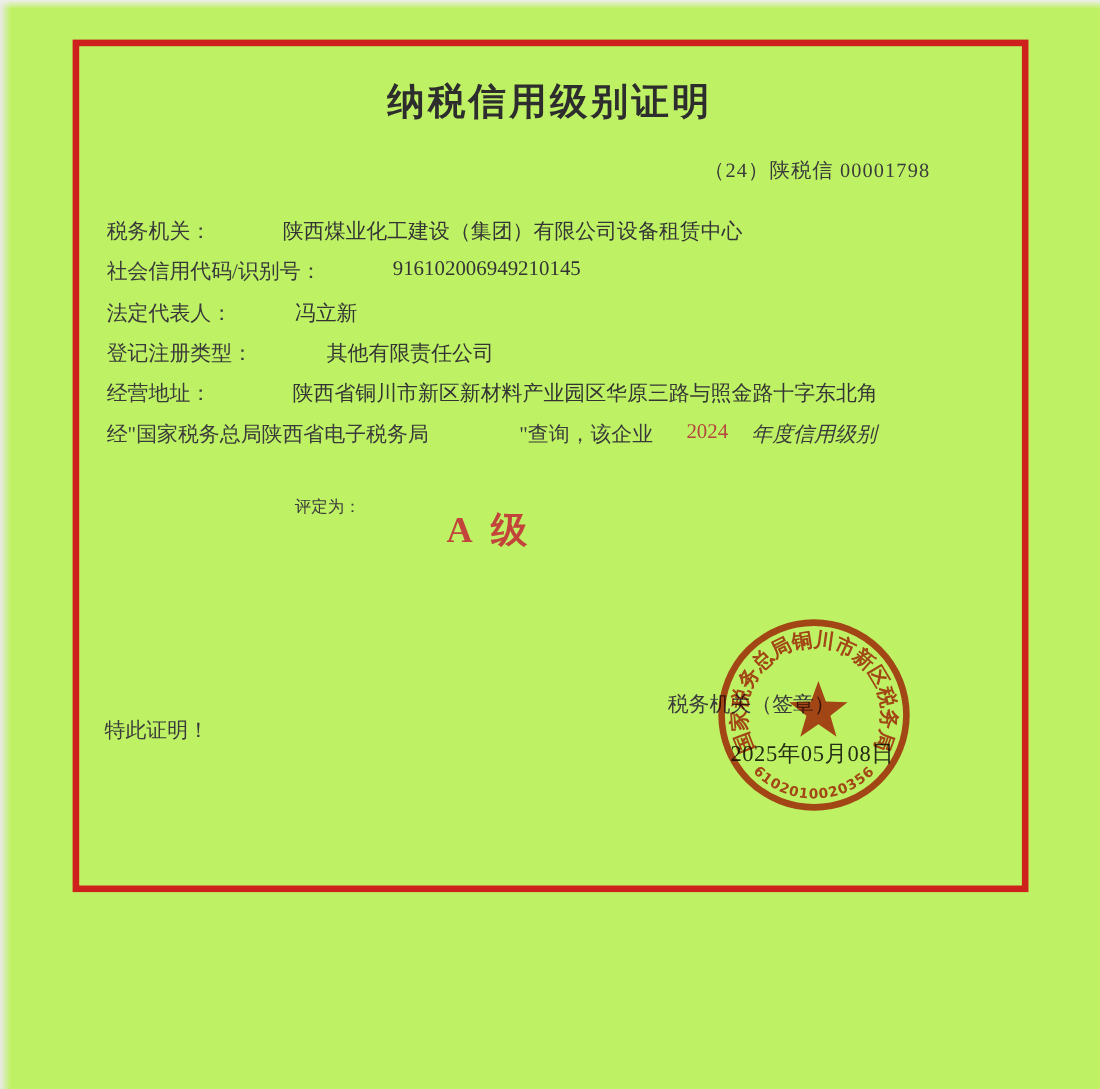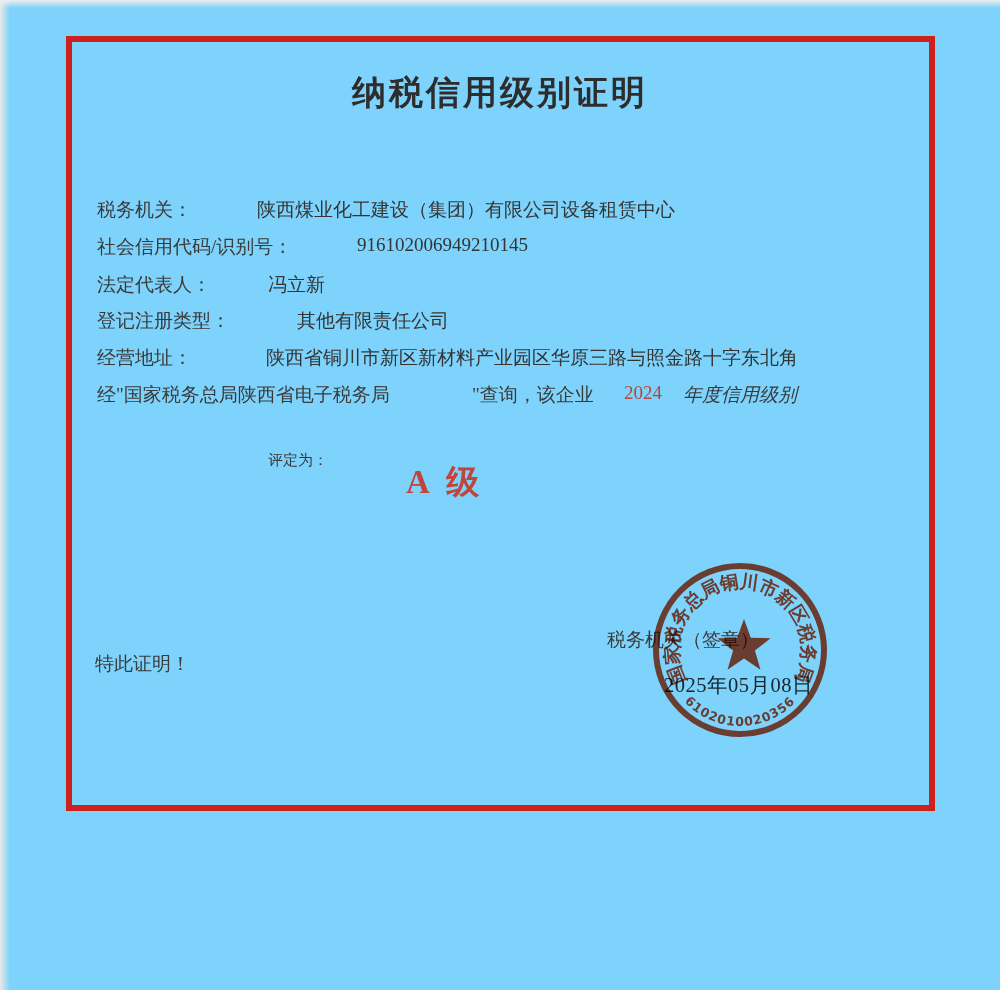"纳税信用级别证明" .page { background: #7dd3fc -> #bef264 }
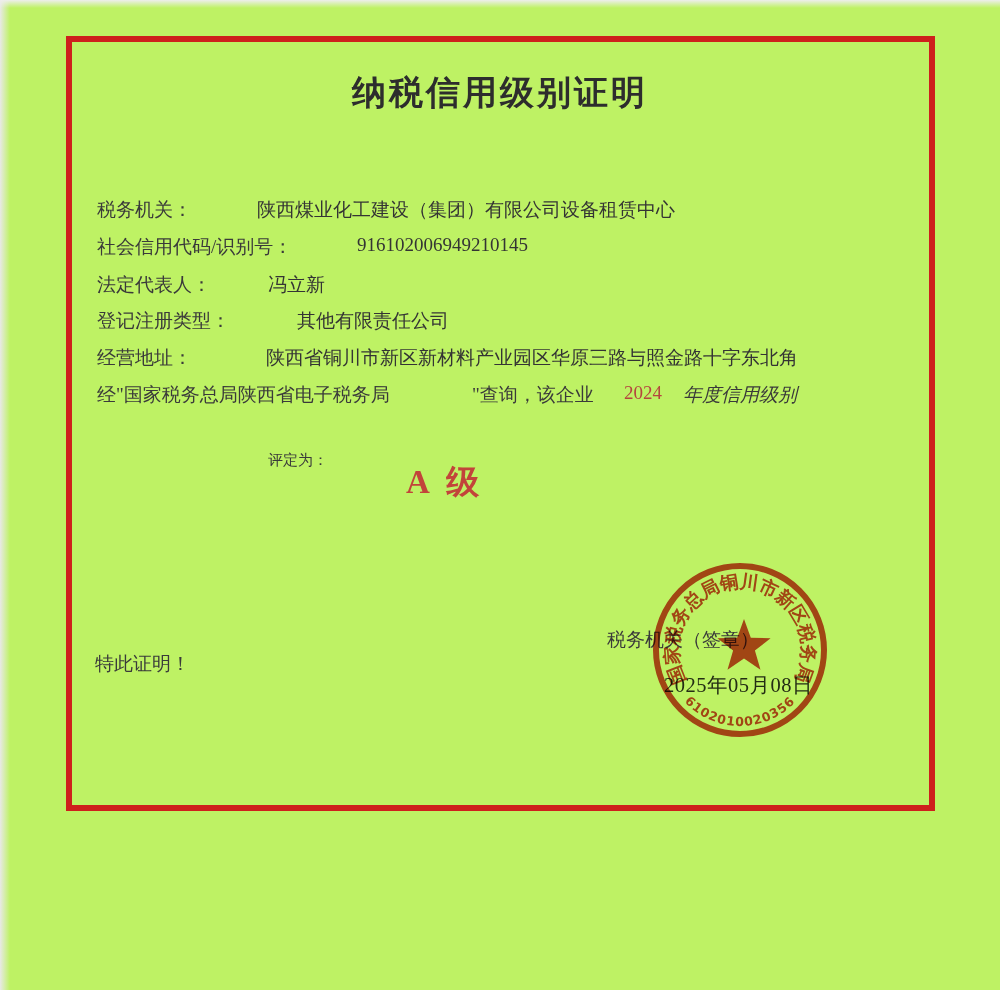"（24）陕税信 00001798" div.certno { html: none -> <div>（24）陕税信 00001798</div> }
